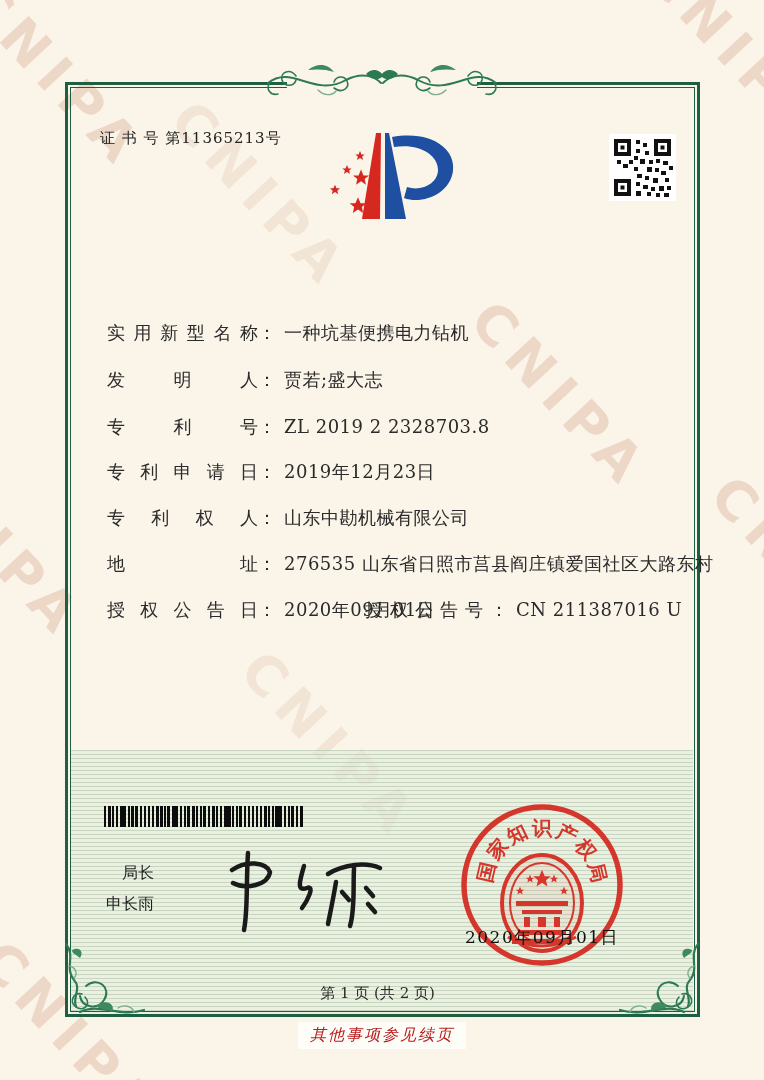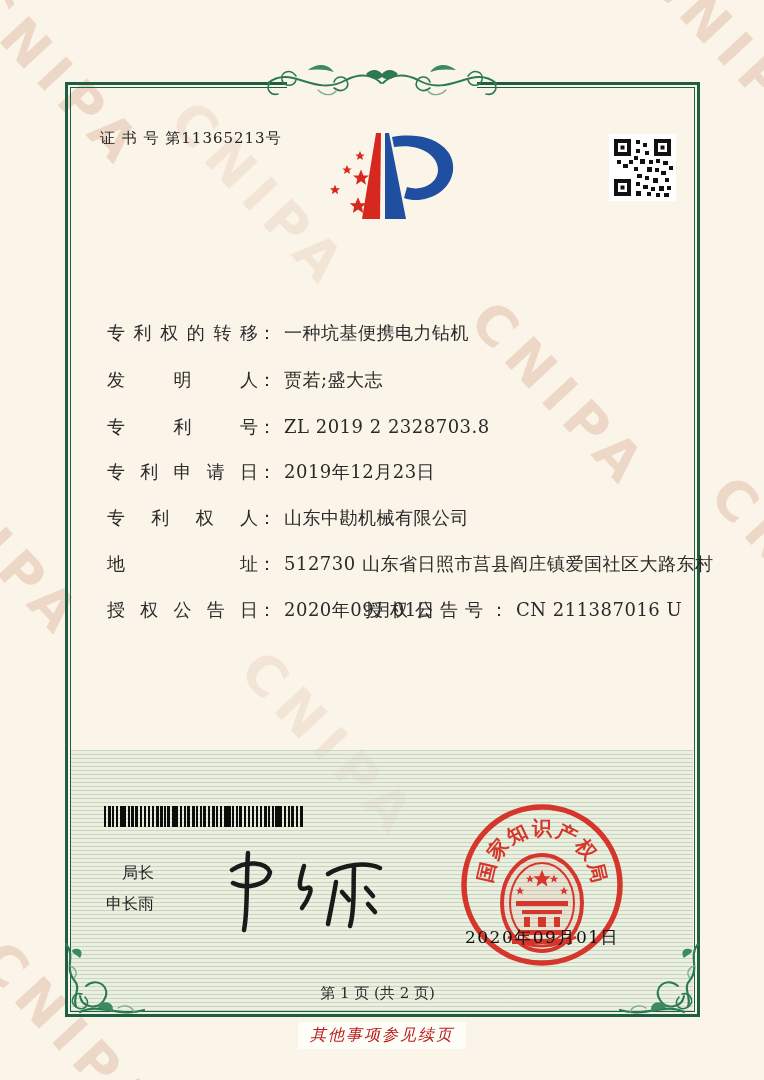"专利权的转移" span.f-label { text: 专利权的转移 -> 实用新型名称 }
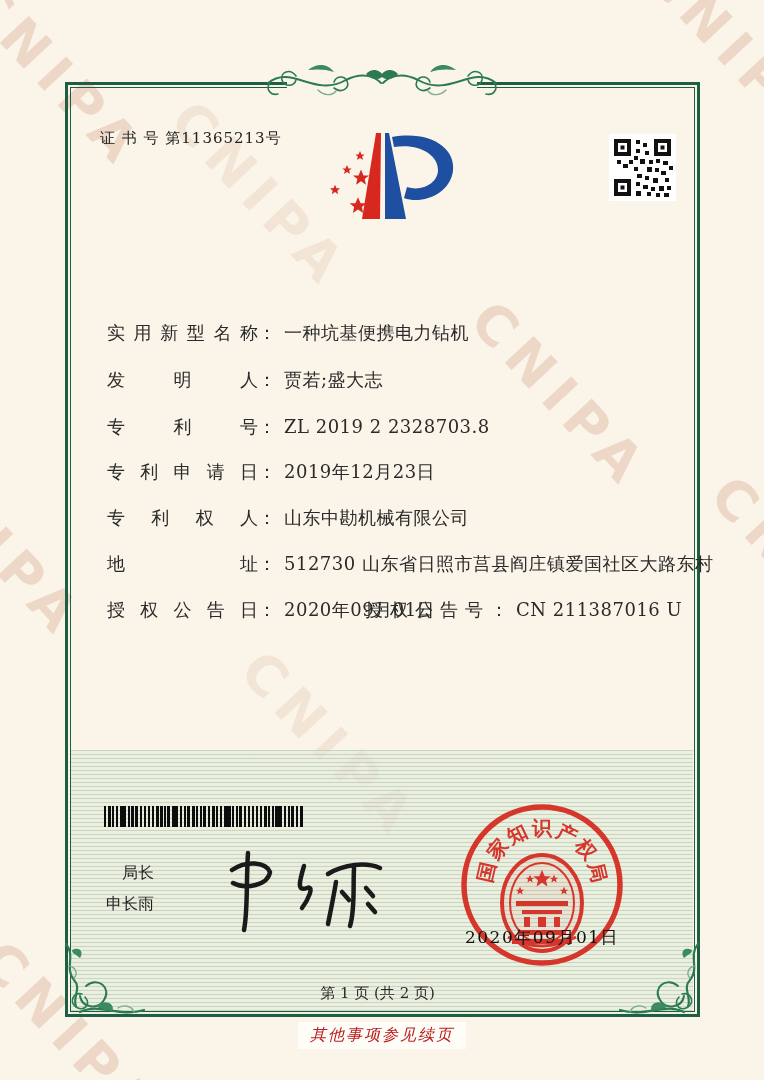"512730 山东省日照市莒县阎庄镇爱国社区大路东村" span.f-value { text: 512730 -> 276535 }
